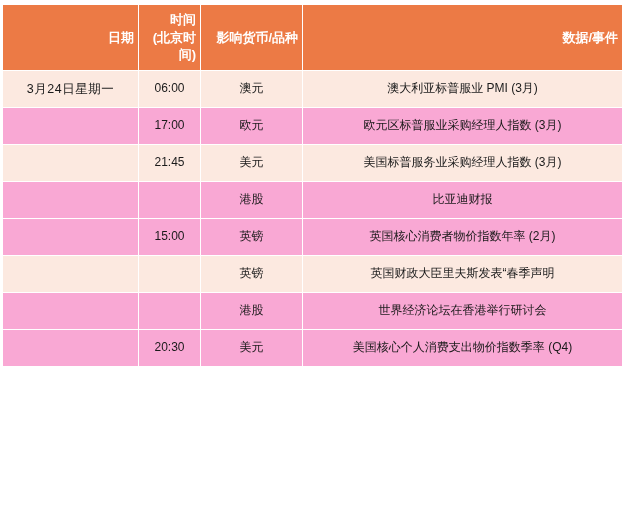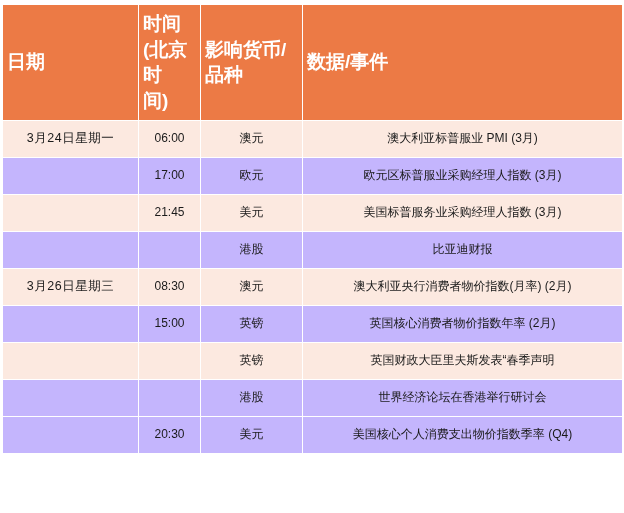"时间" thead th { font-size: 19px -> 13px; text-align: left -> right }
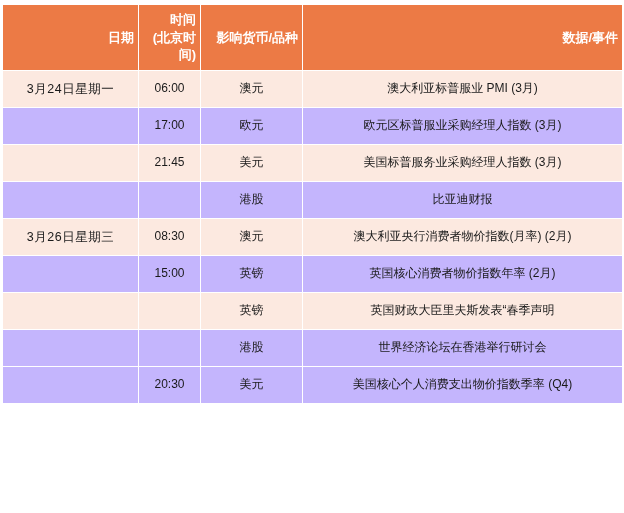"17:00" tbody tr.row-even td { background: #c4b5fd -> #f9a8d4 }
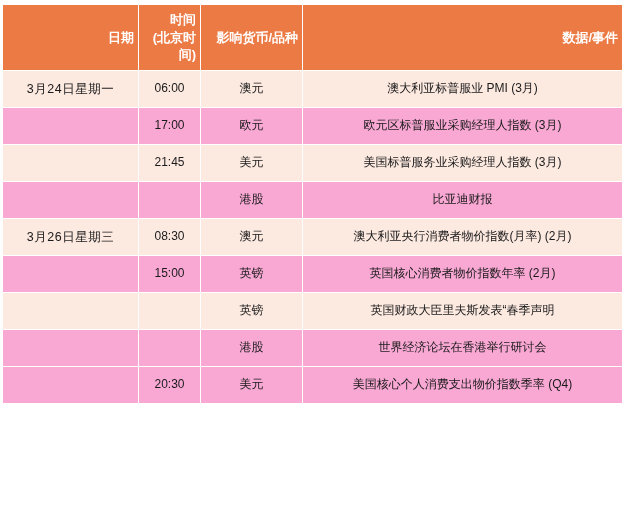"3月26日星期三" tr.row-odd { html: <tr> <td>3月26日星期三</td> <td>08:30</td> <td>澳元</td> <td>澳大利亚央行消费者物价指数(月率) (2月)</td> </tr> -> none }
